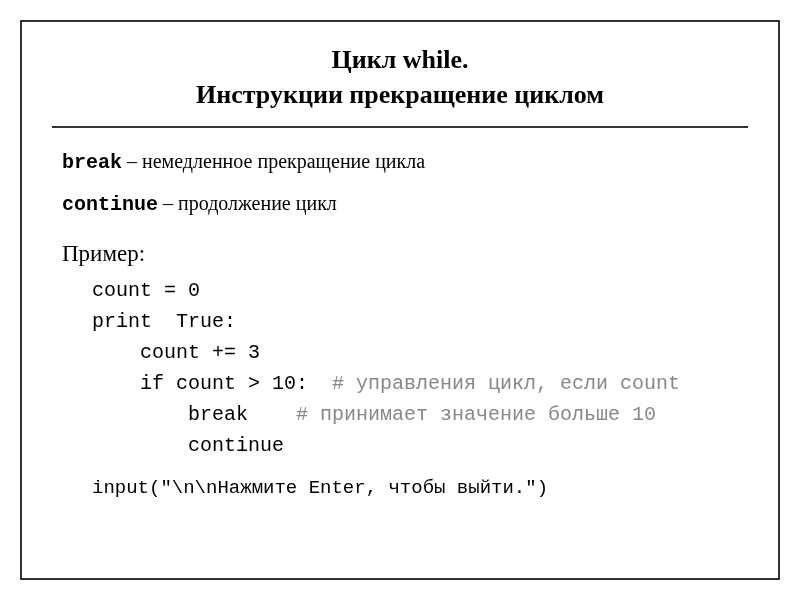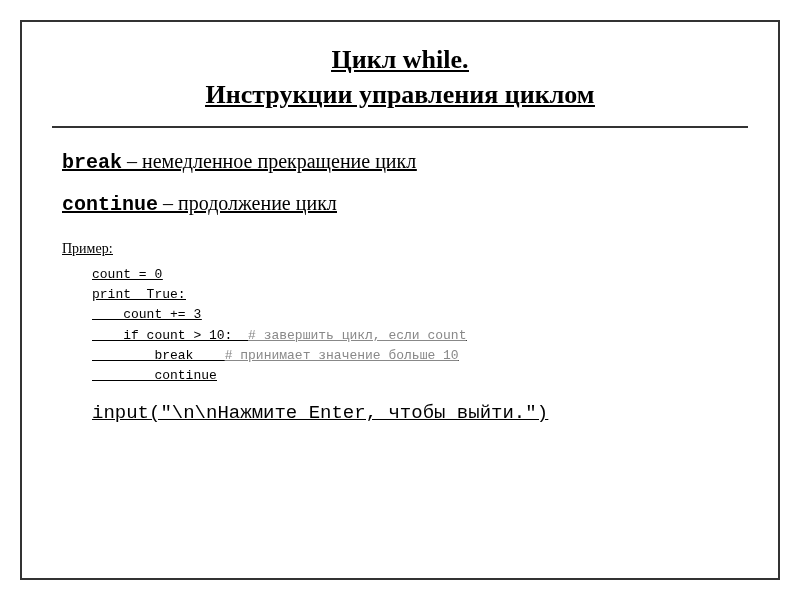"Цикл while." * { text-decoration: underline -> none }
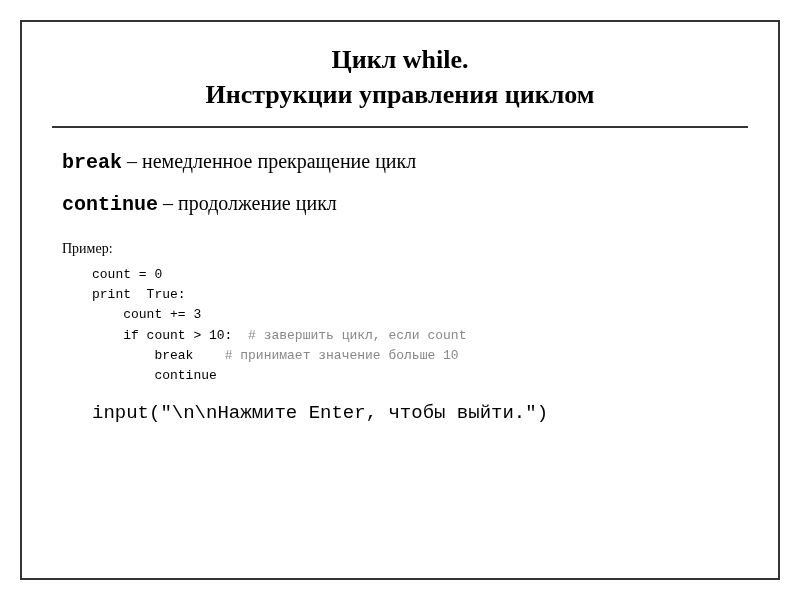"Инструкции управления циклом" span { text: управления -> прекращение }
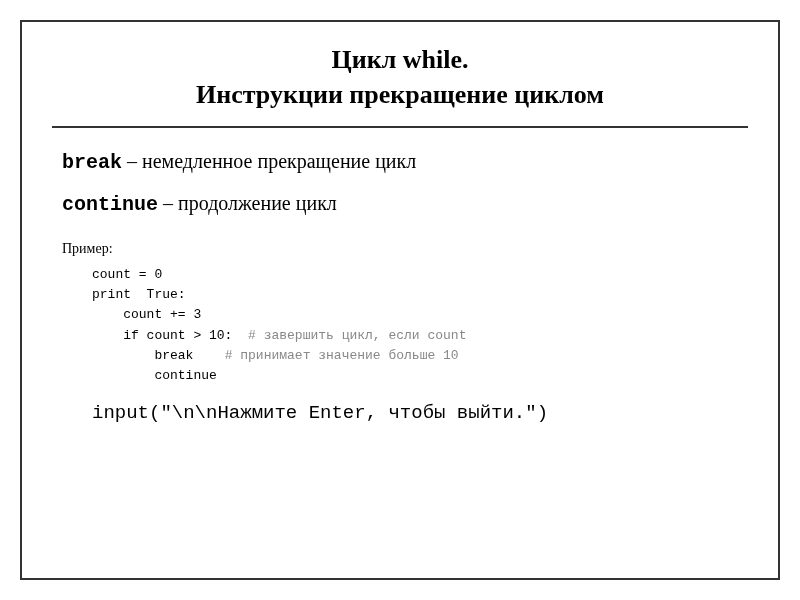"– немедленное прекращение цикл" span { text: цикл -> цикла }
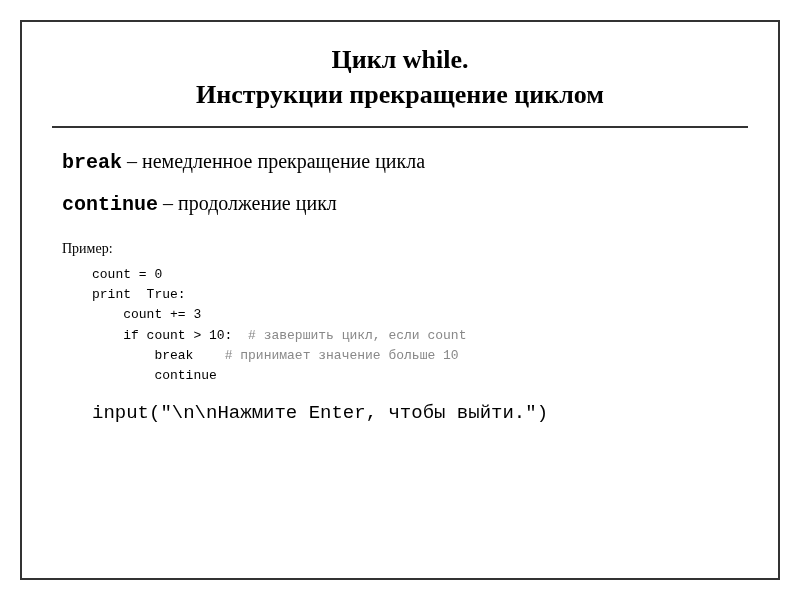"Пример:" .example-label { font-size: 14px -> 23px }
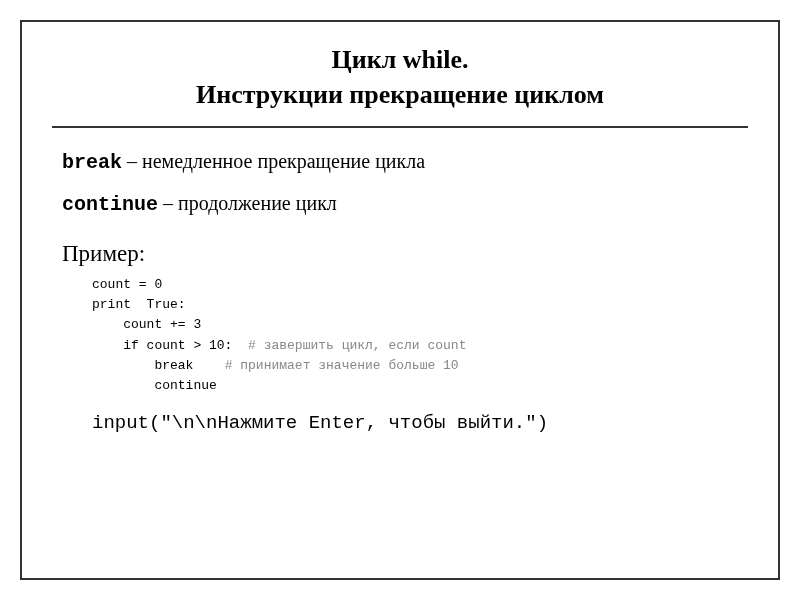"count = 0" .code-block { font-size: 13px -> 20px }
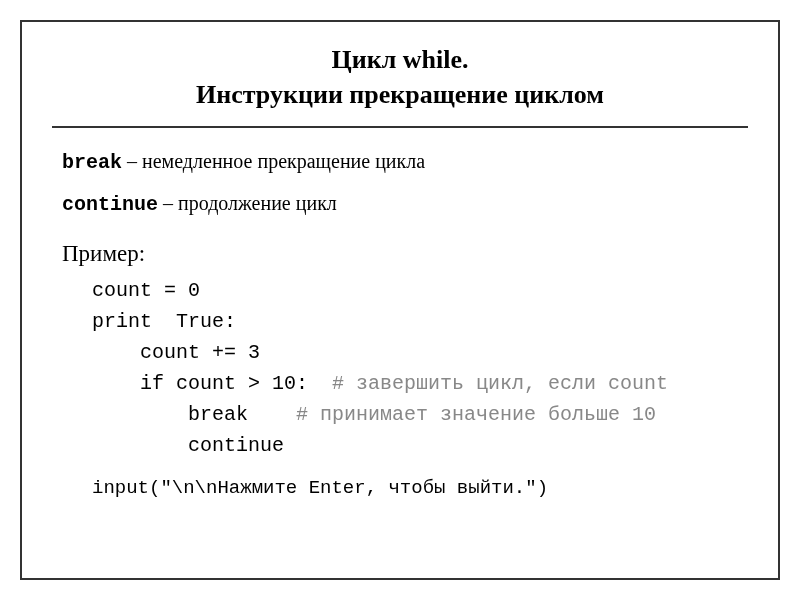"# завершить цикл, если count" span.comment { text: завершить -> управления }
